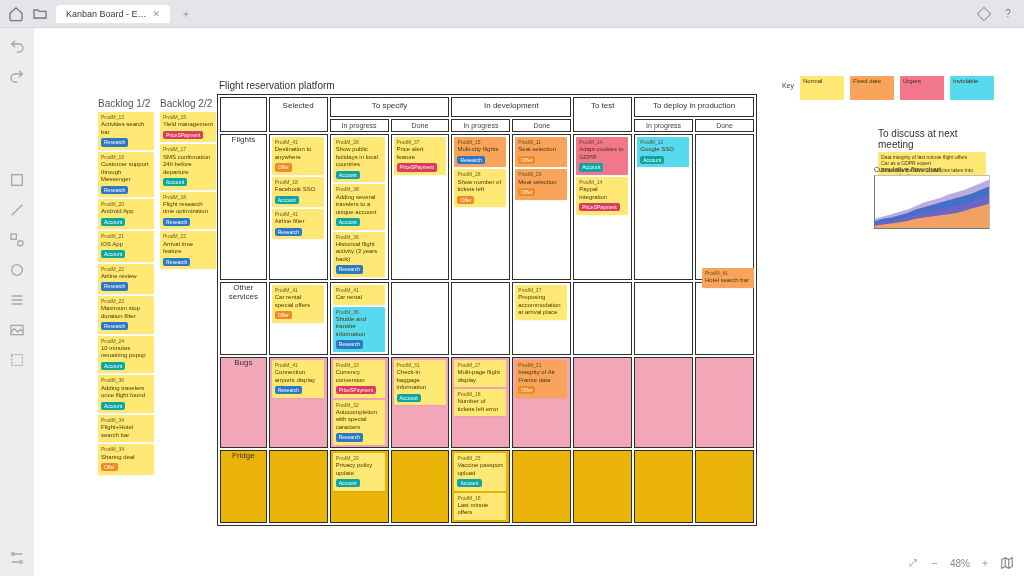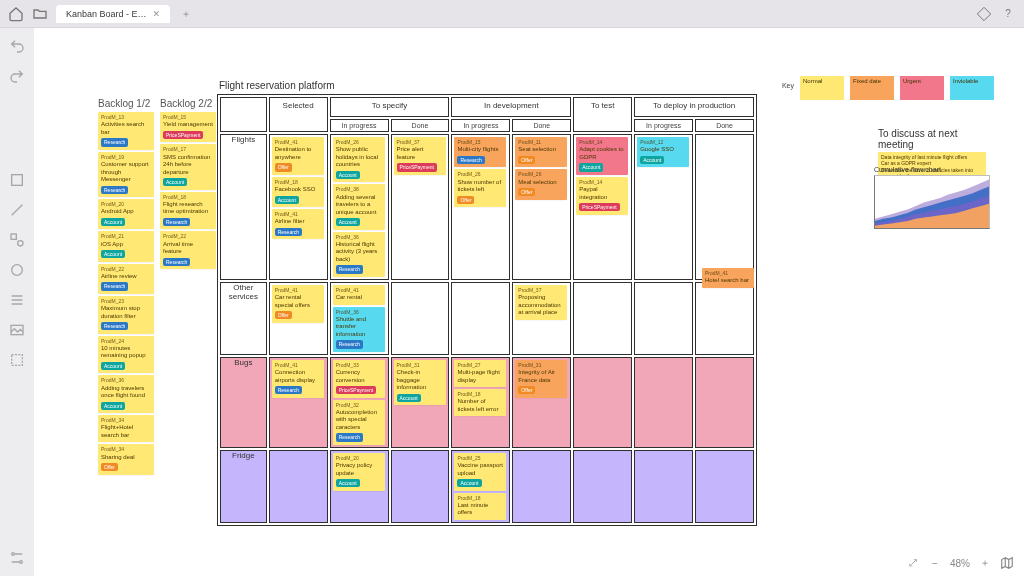"Fridge" .r-fridge { background: #c4b5fd -> #eab308 }
